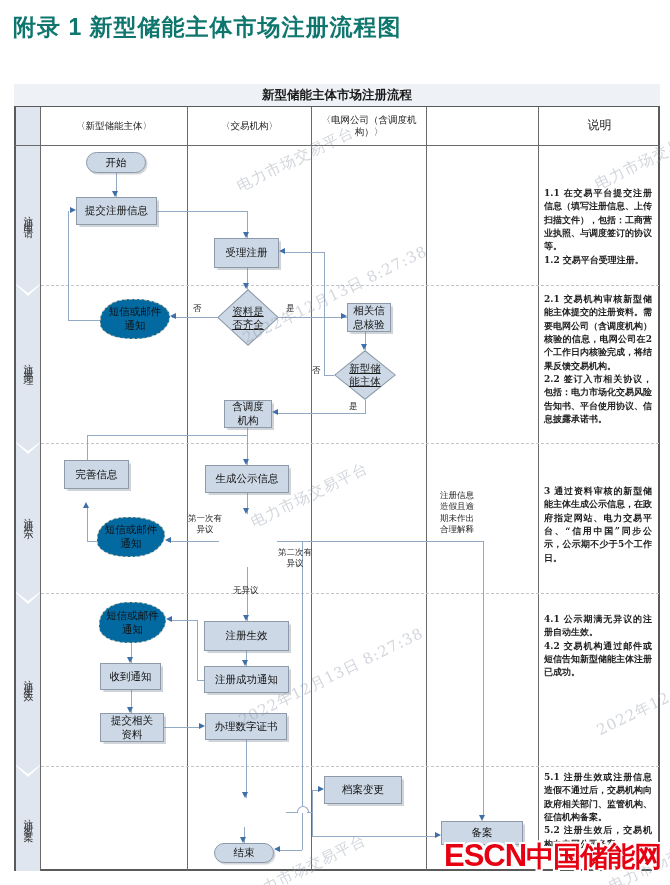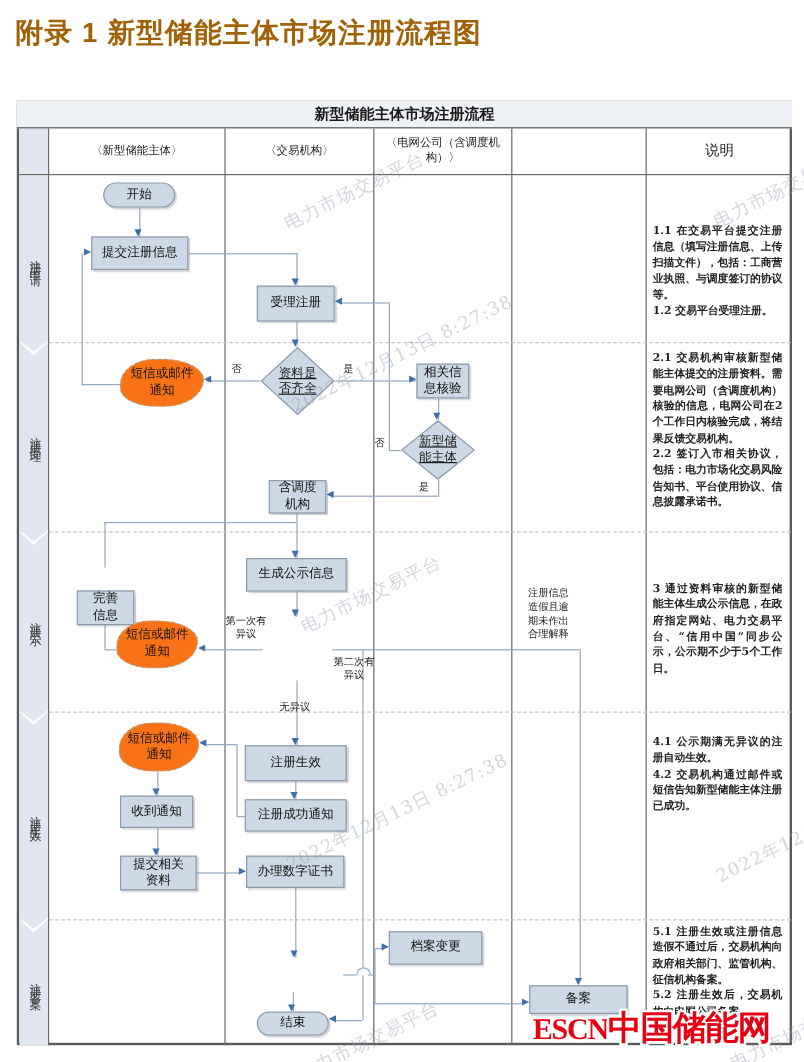"附录 1 新型储能主体市场注册流程图" .doc-title { color: #a16207 -> #0f766e }
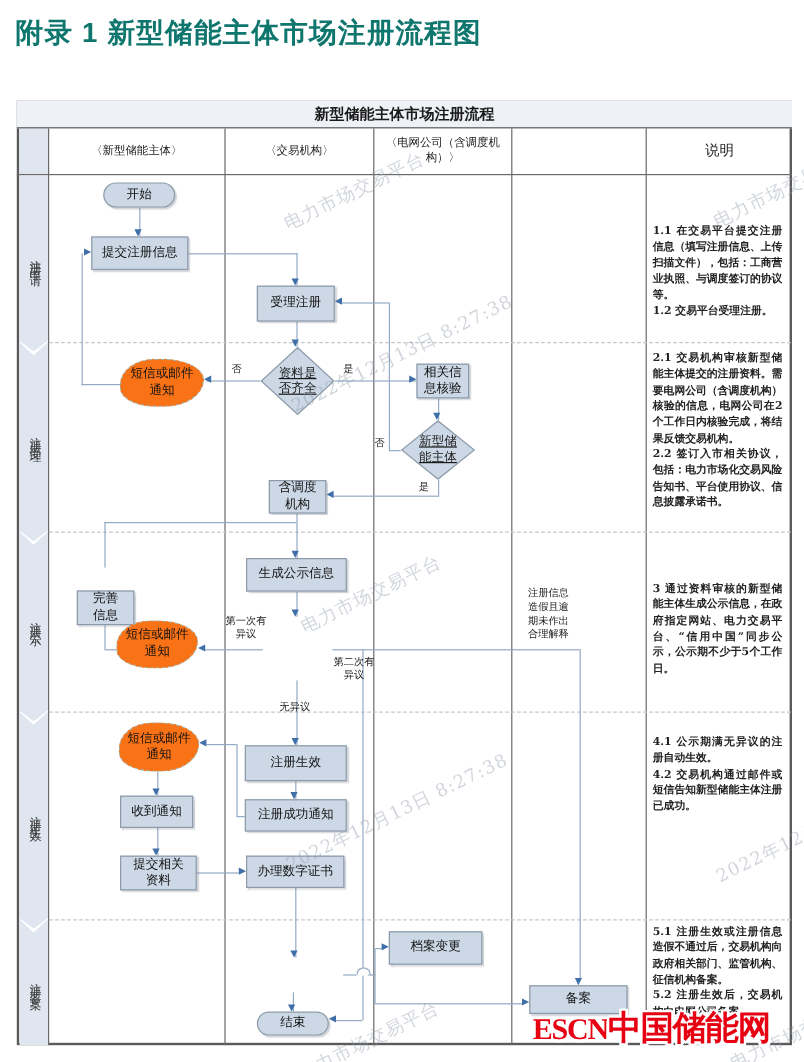"短信或邮件通知" .cloud { background: #f97316 -> #0369a1 }
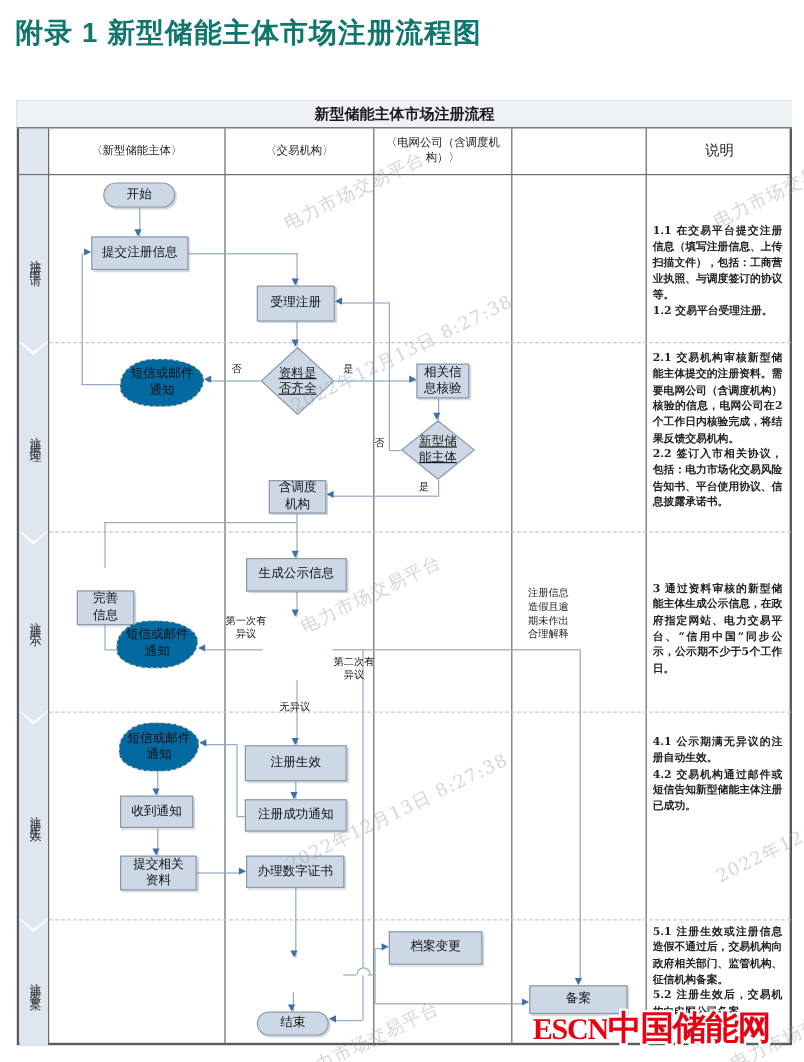"完善信息" div.node { top: 492px -> 460px; width: 48px -> 65px }
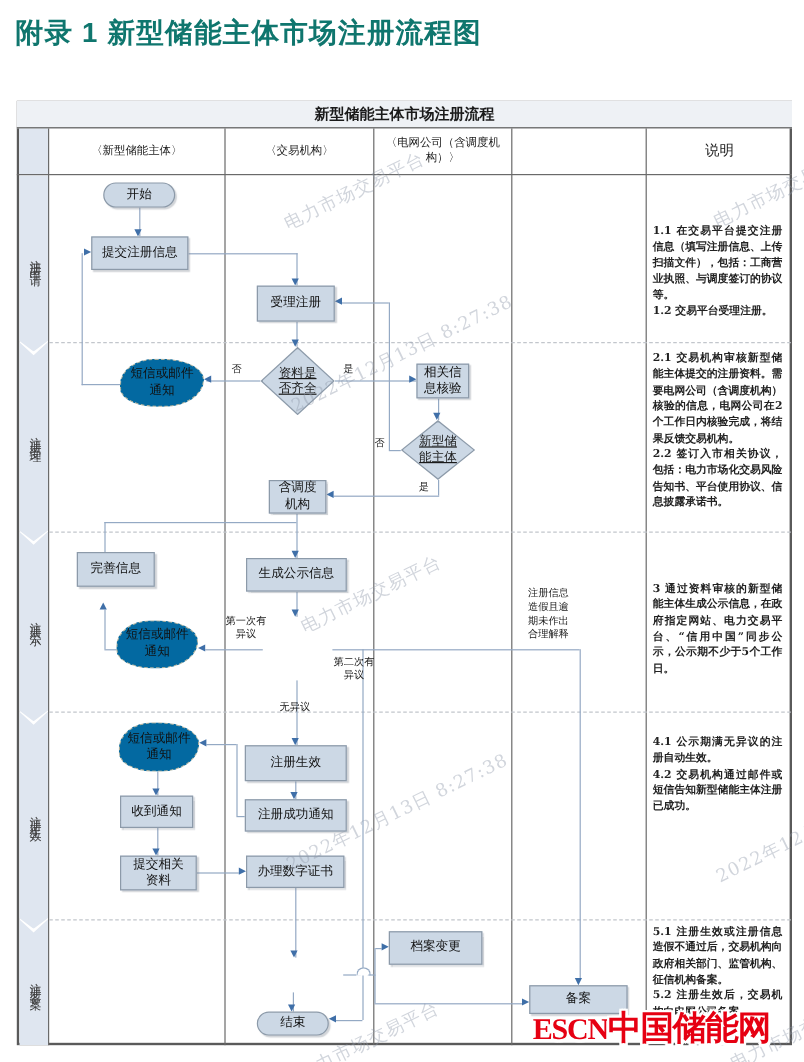"ESCN" .logo .lat { font-family: Liberation Serif, serif -> none; font-size: 25px -> 31px }
